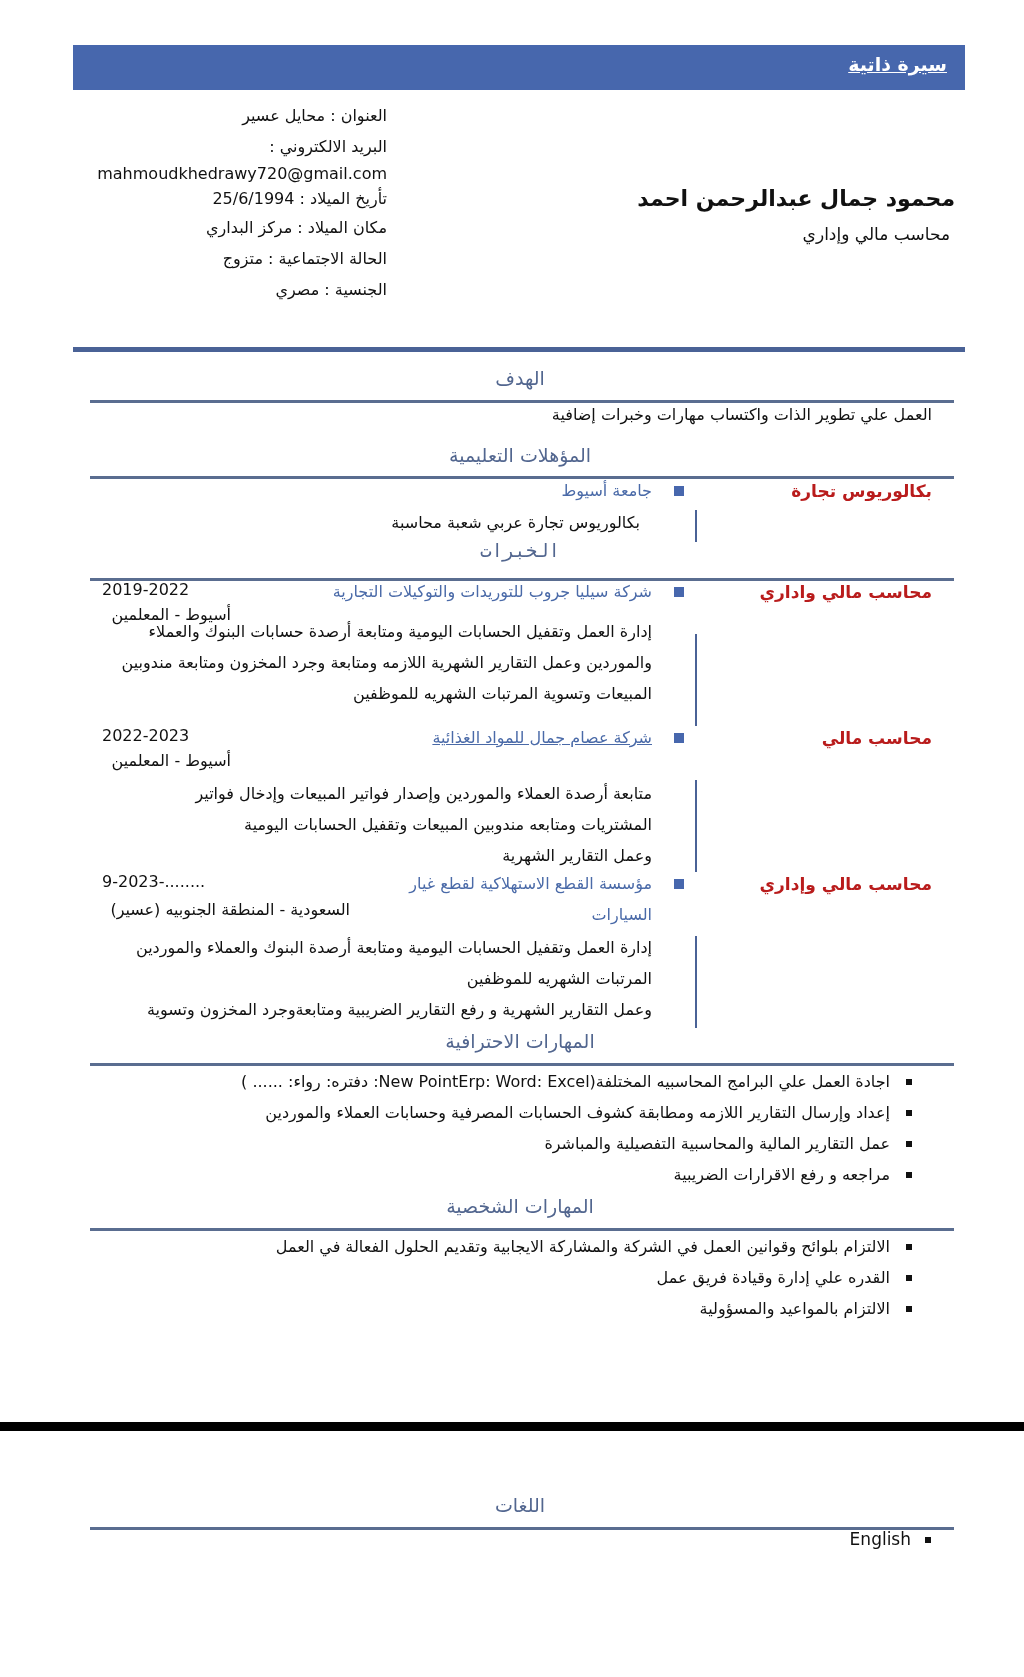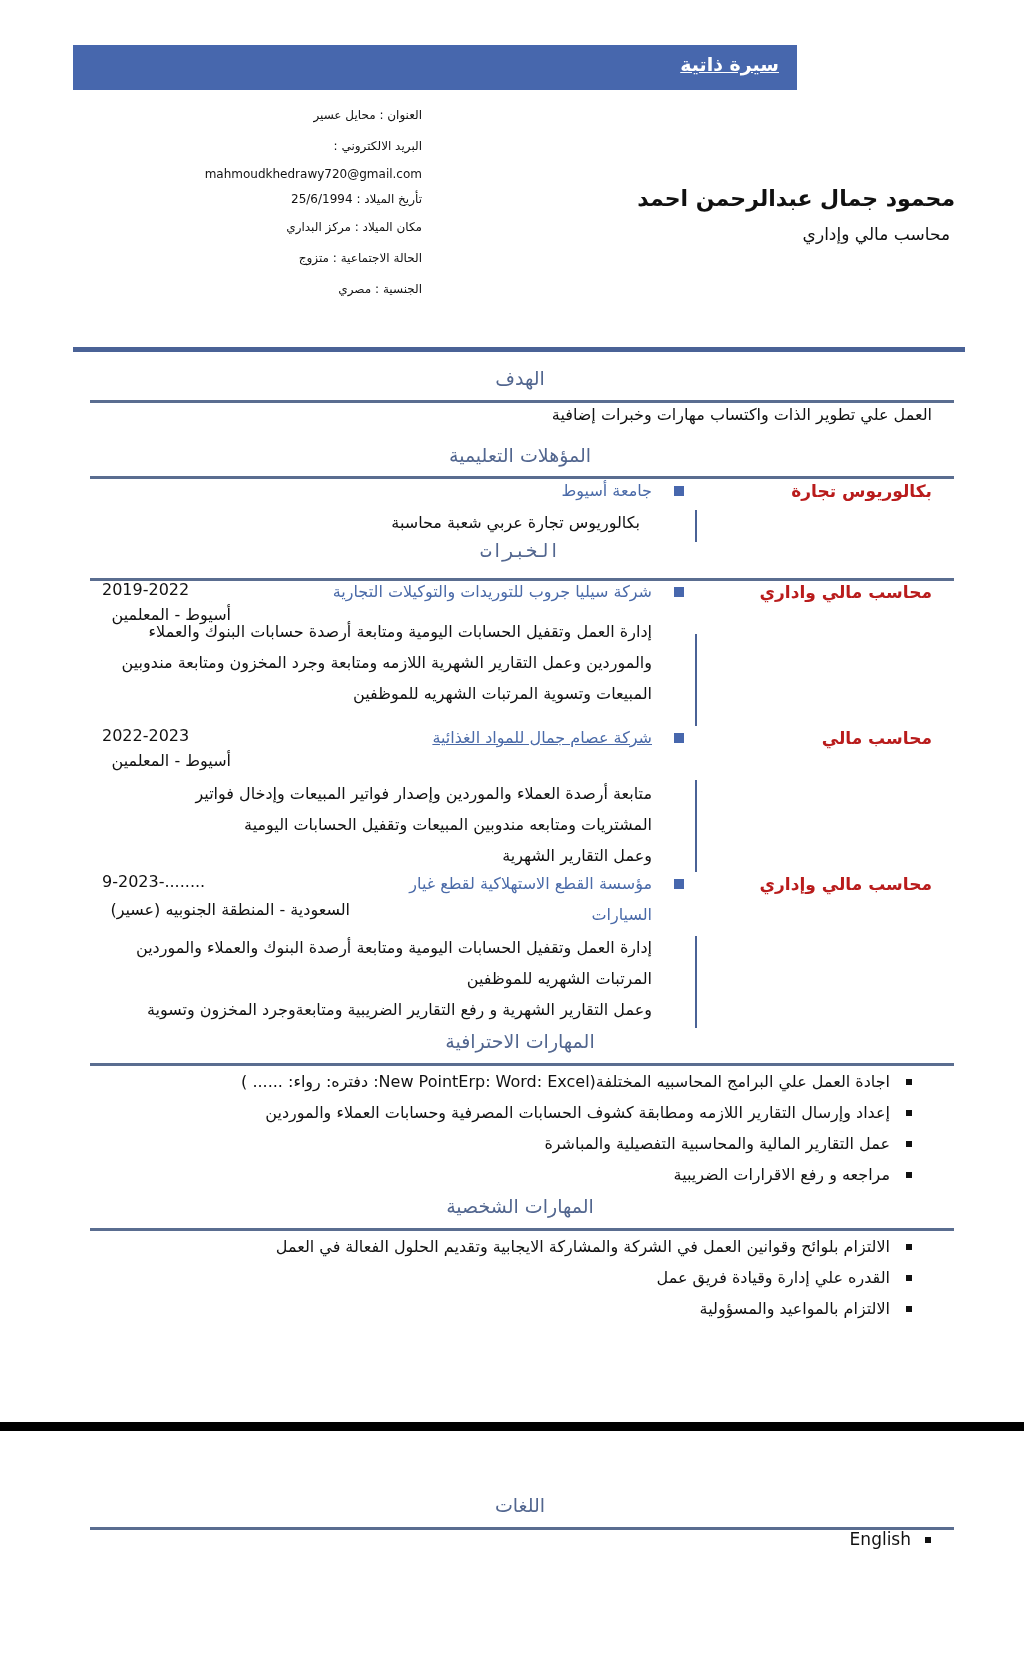"سيرة ذاتية" .header-bar { width: 724px -> 892px }
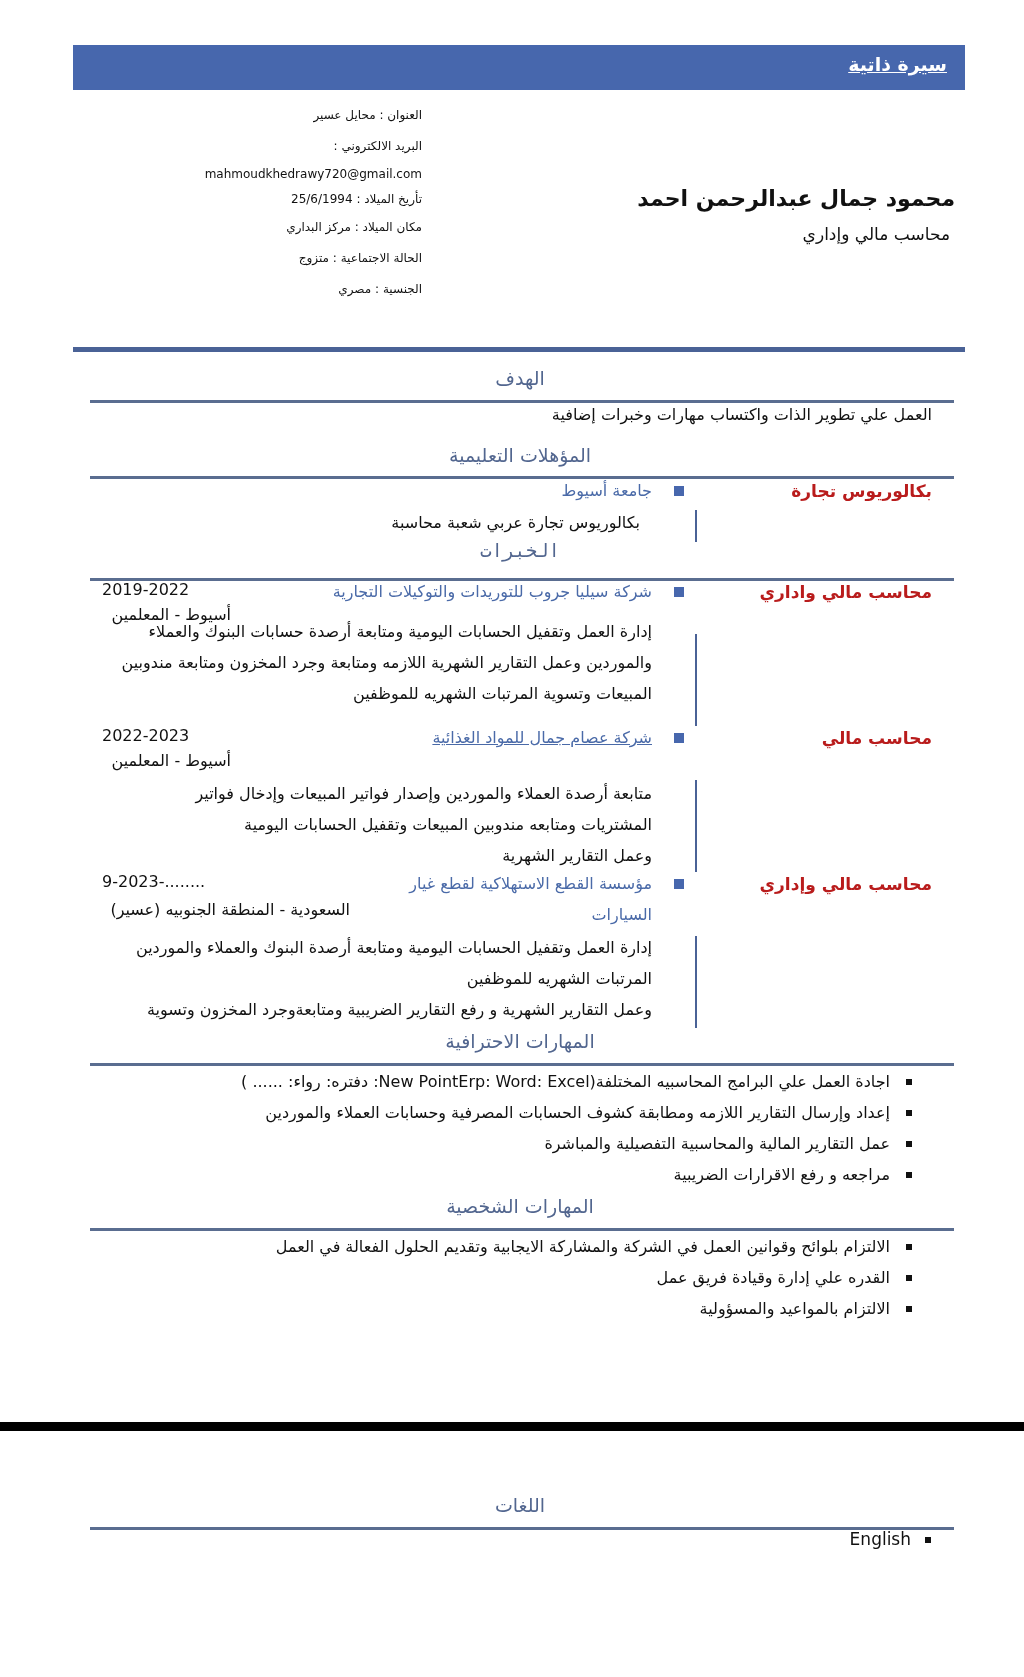"العنوان : محايل عسير" .contact { font-size: 12px -> 16px; right: 602px -> 637px }
